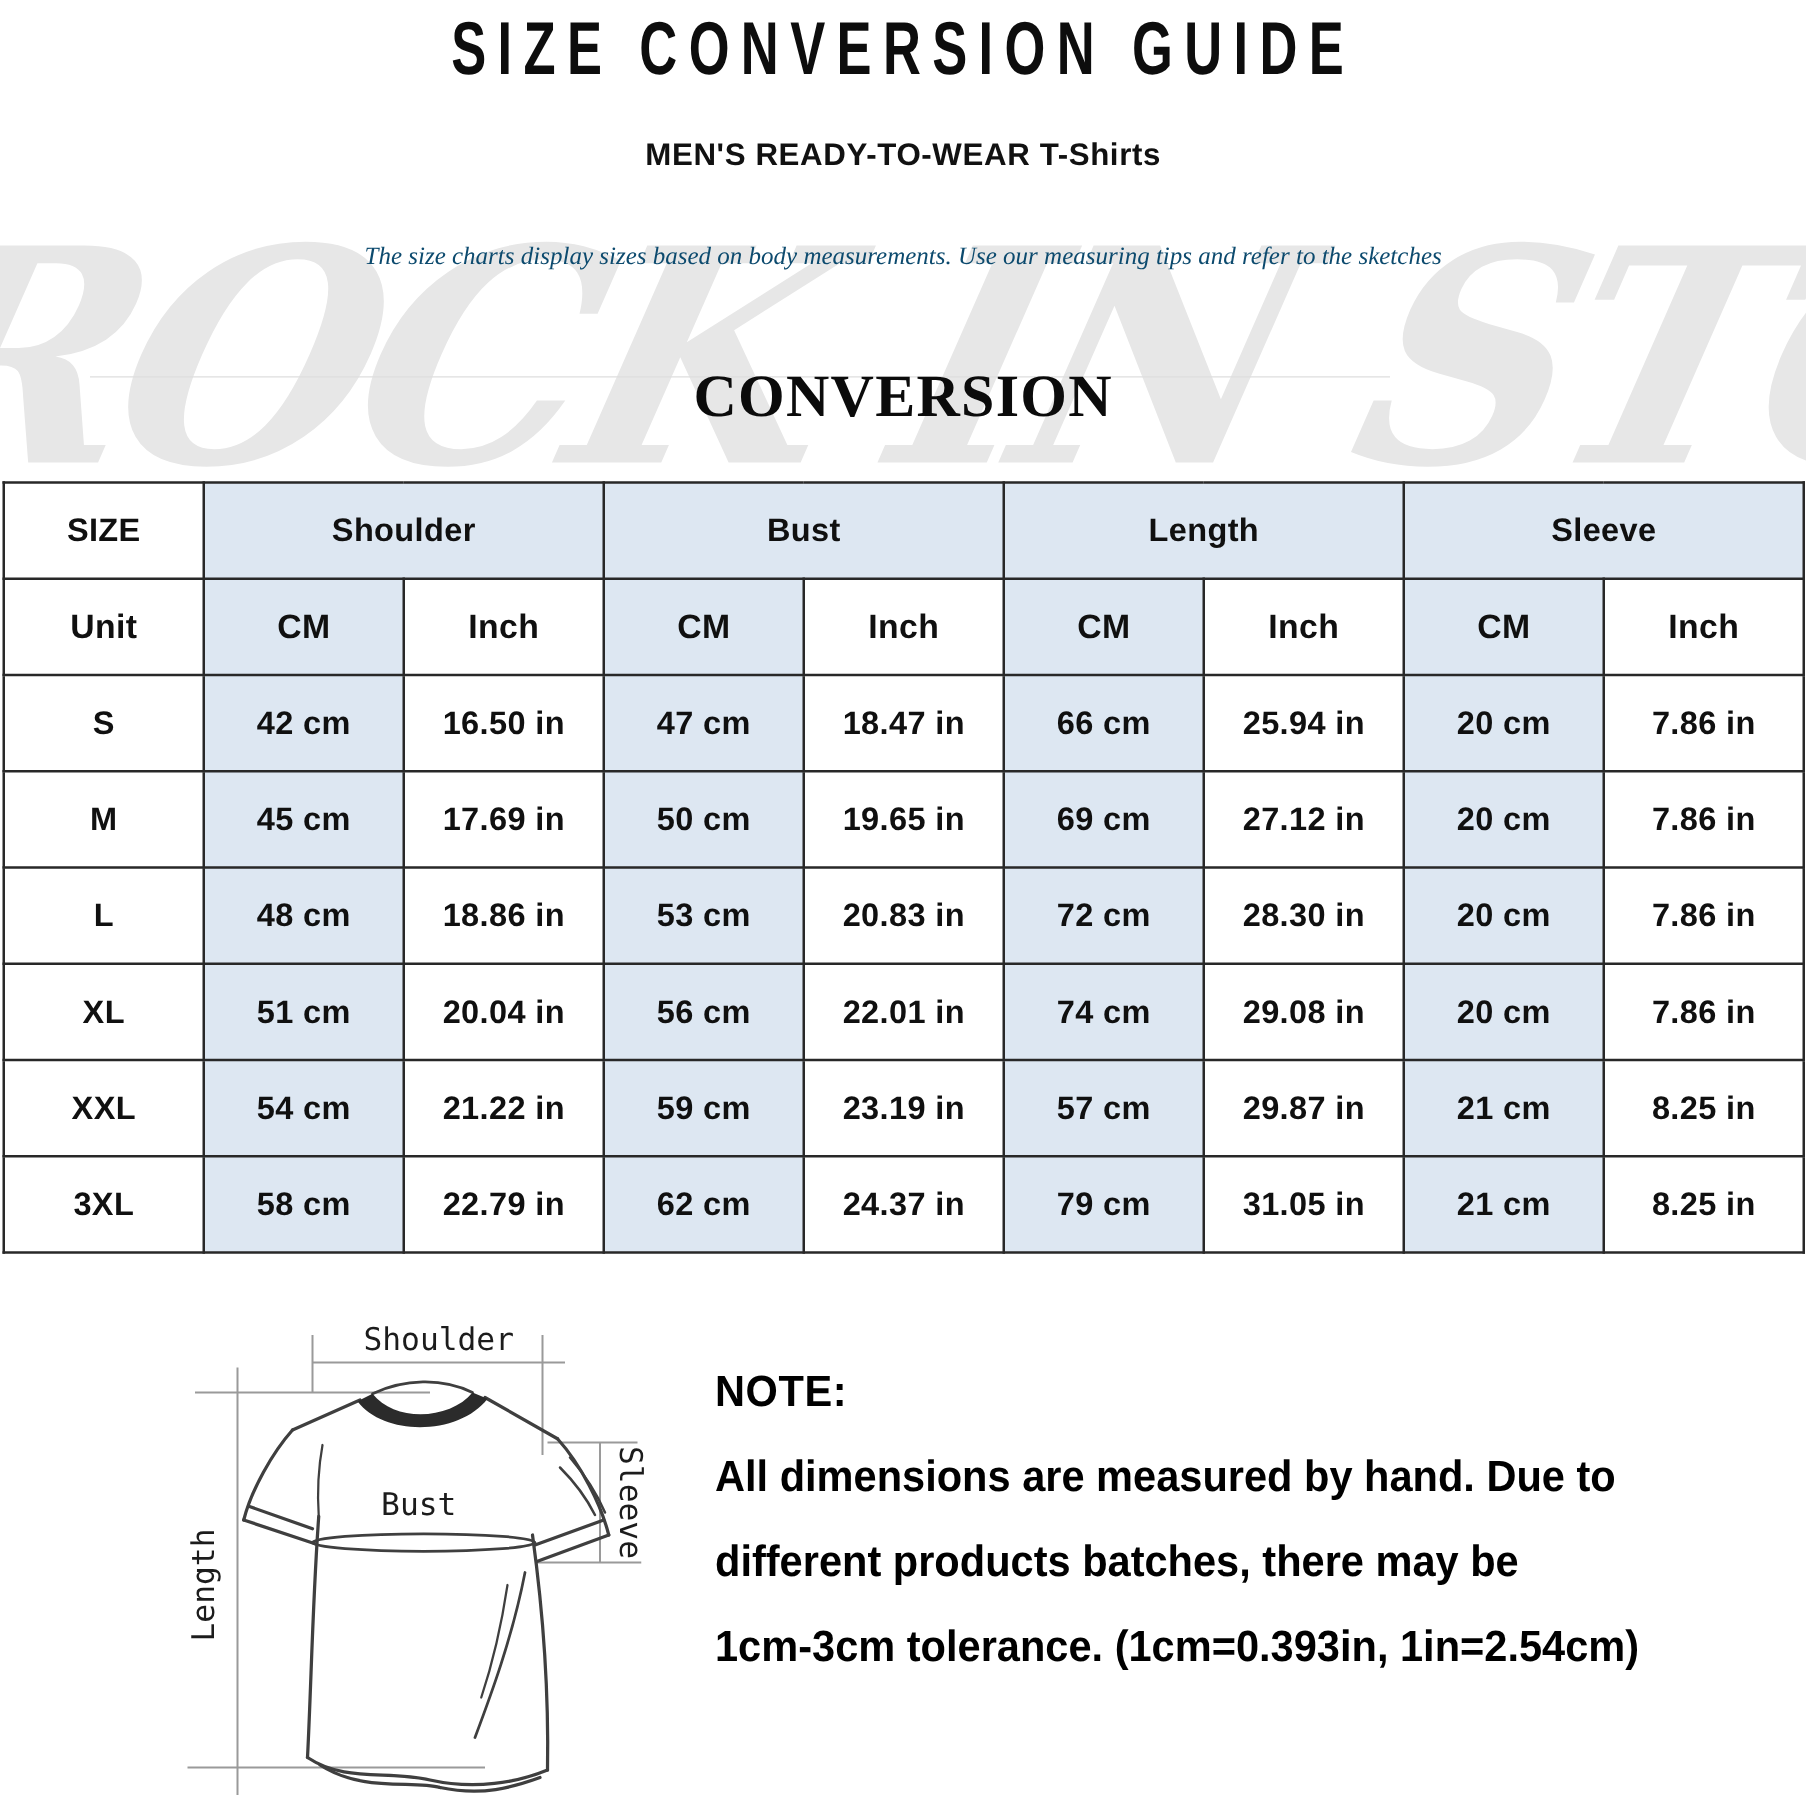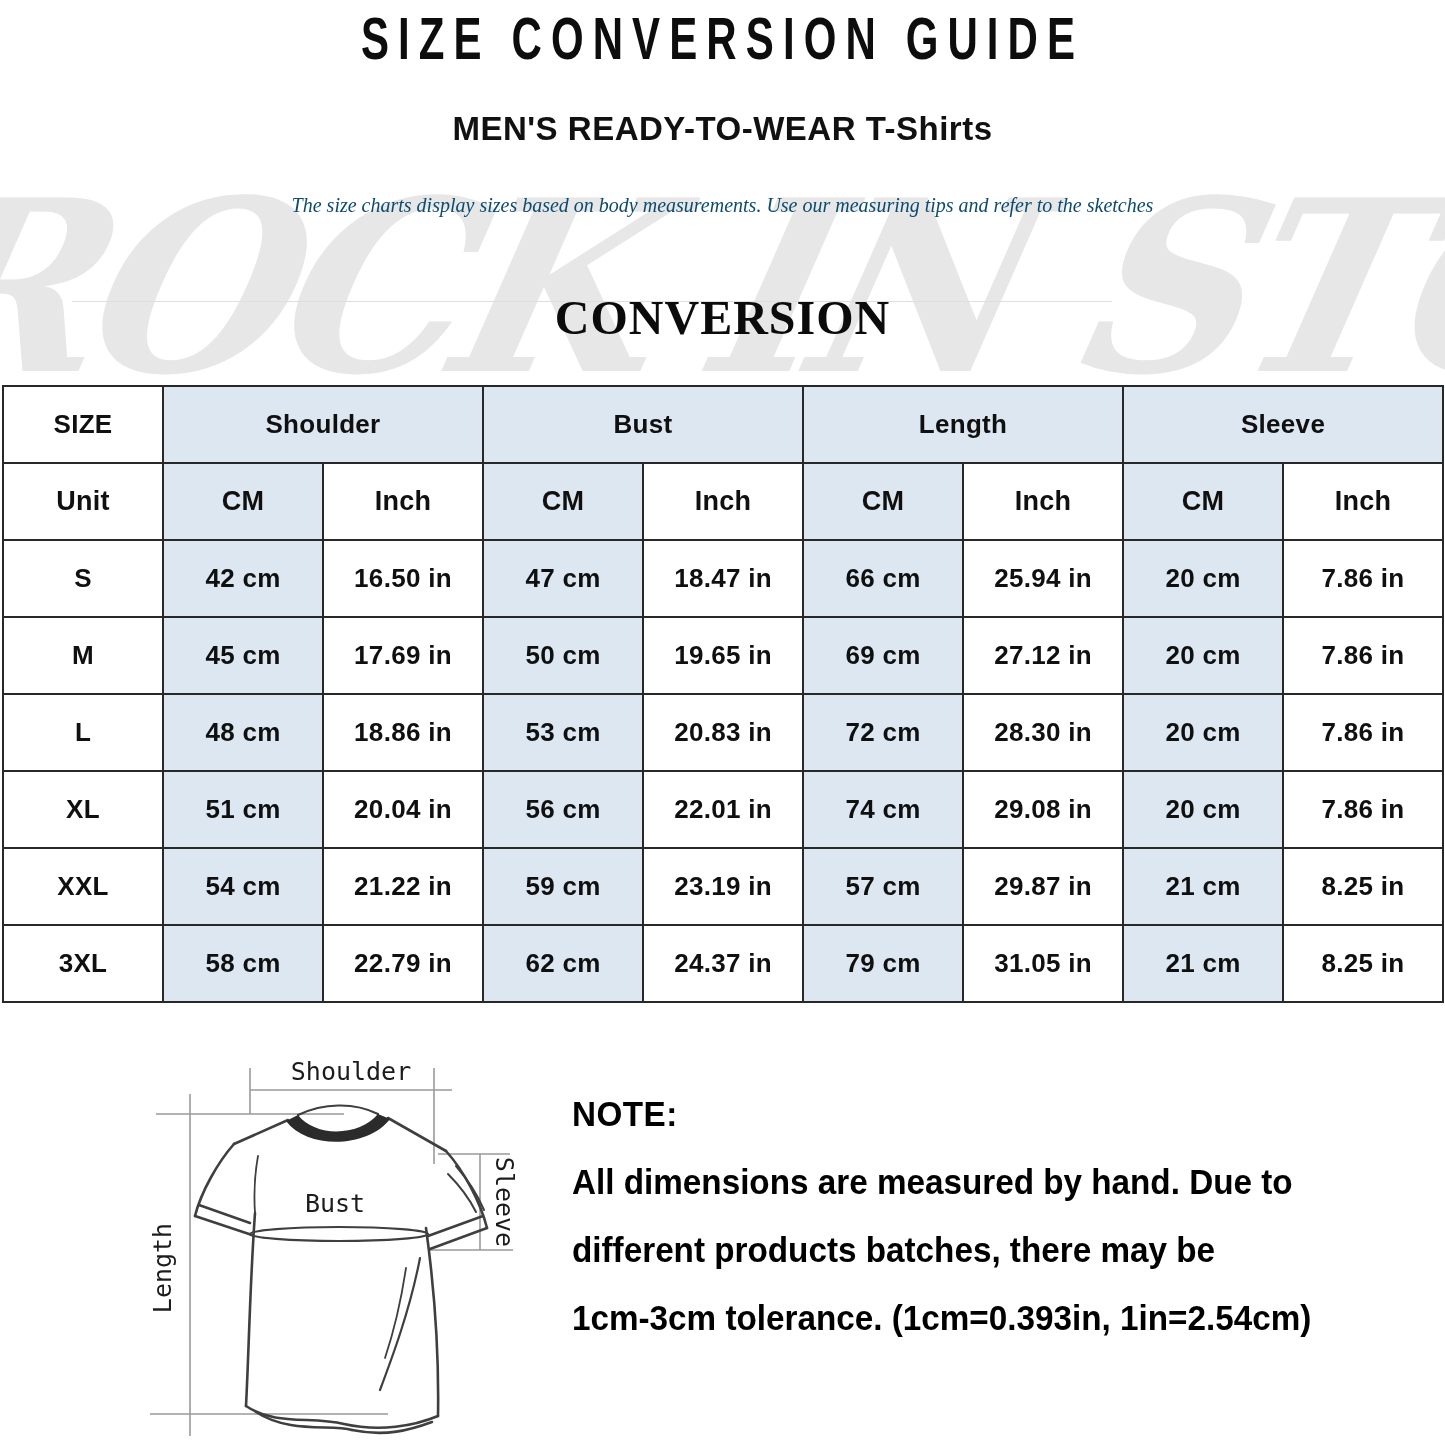"MEN'S READY-TO-WEAR T-Shirts" .subtitle { font-size: 33px -> 25px }
